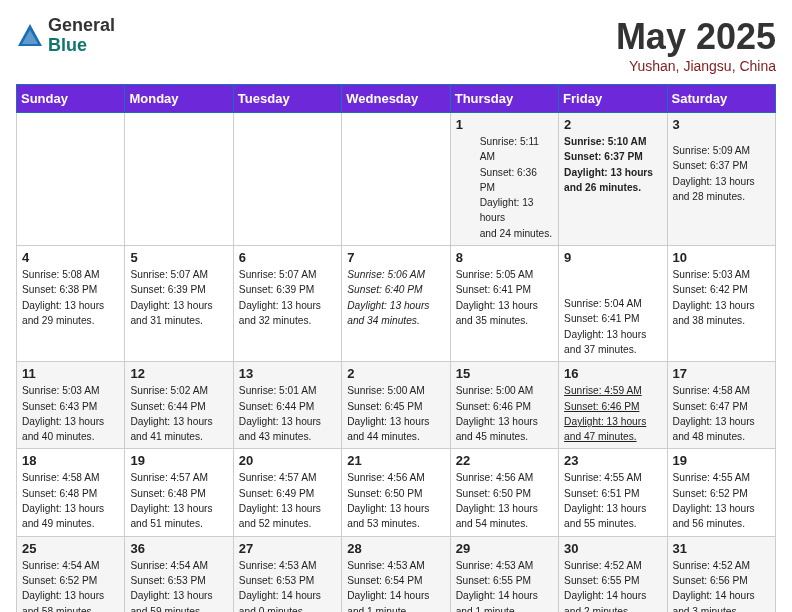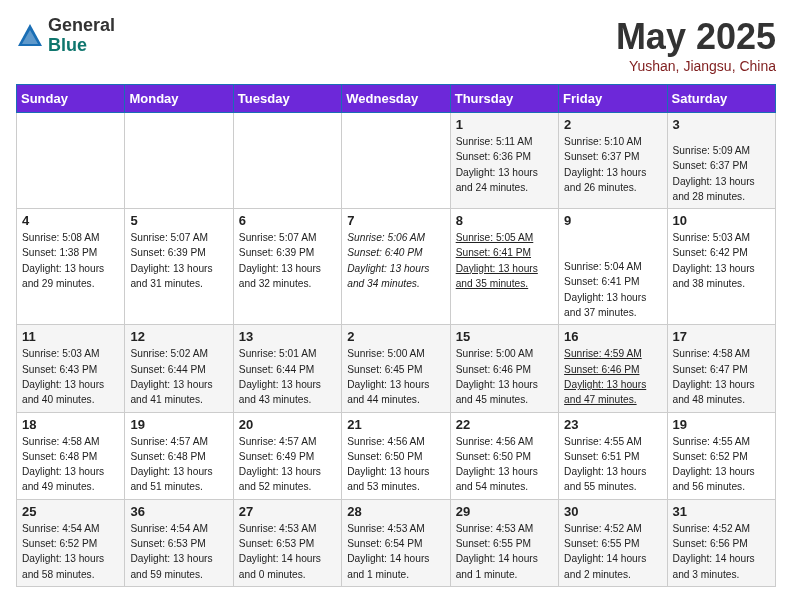"Sunrise: 5:11 AM" div.day-info { margin-left: none -> 24px }
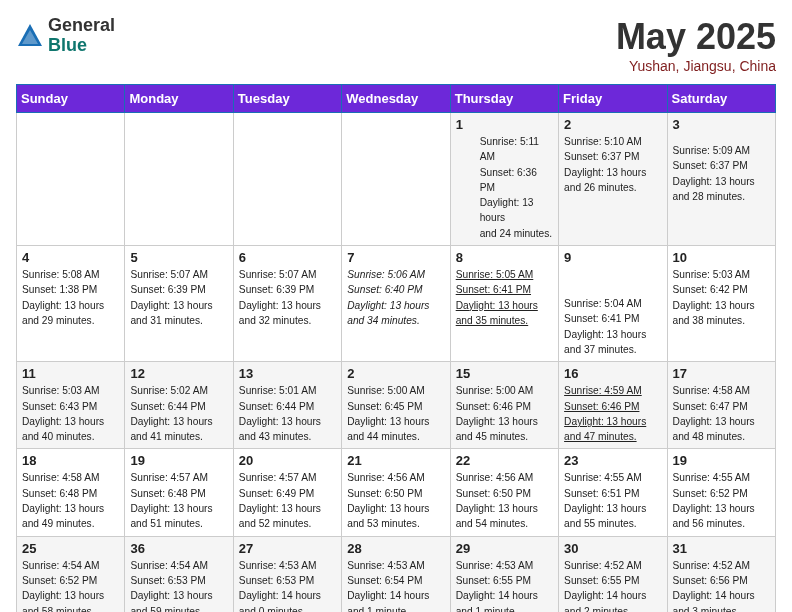"Sunrise: 5:10 AM" div.day-info { font-weight: none -> bold }
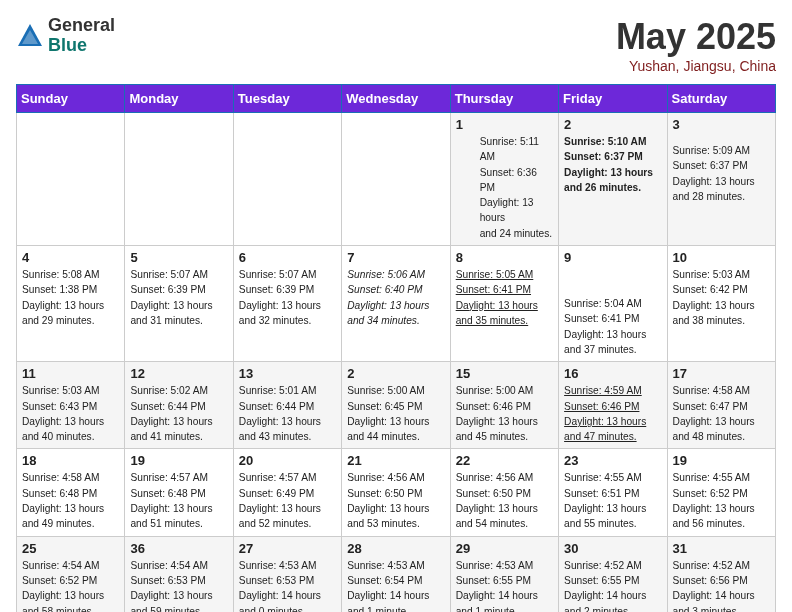"Sunrise: 5:08 AM" div.day-info { text: 1:38 -> 6:38 }
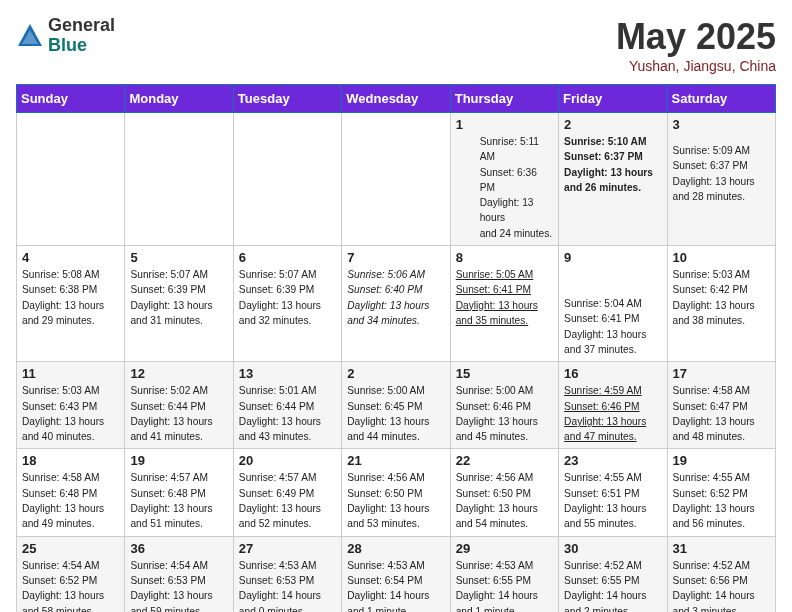"Sunrise: 5:05 AM" div.day-info { text-decoration: underline -> none }
